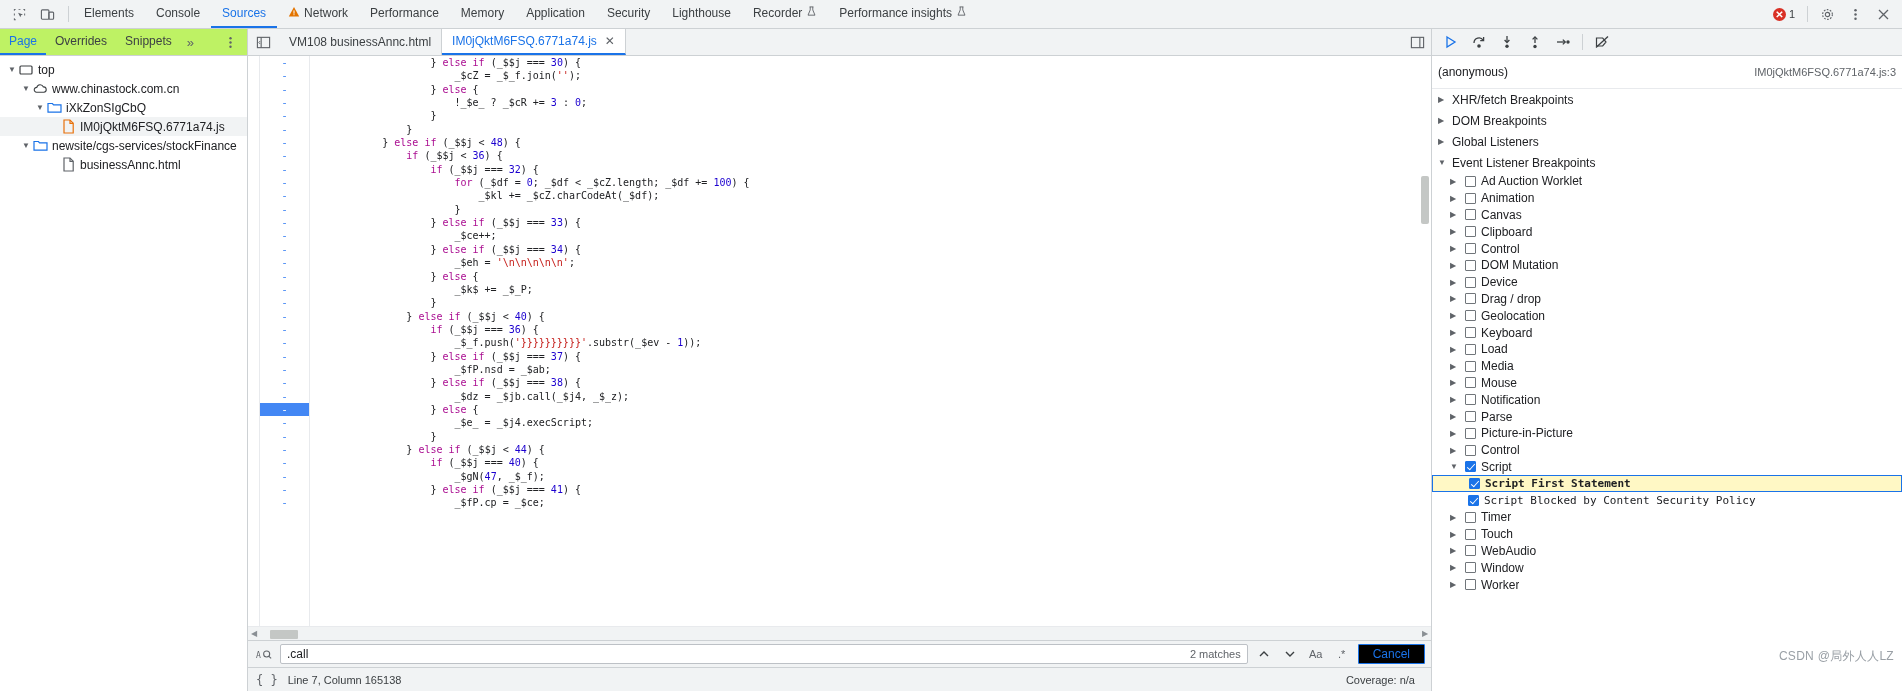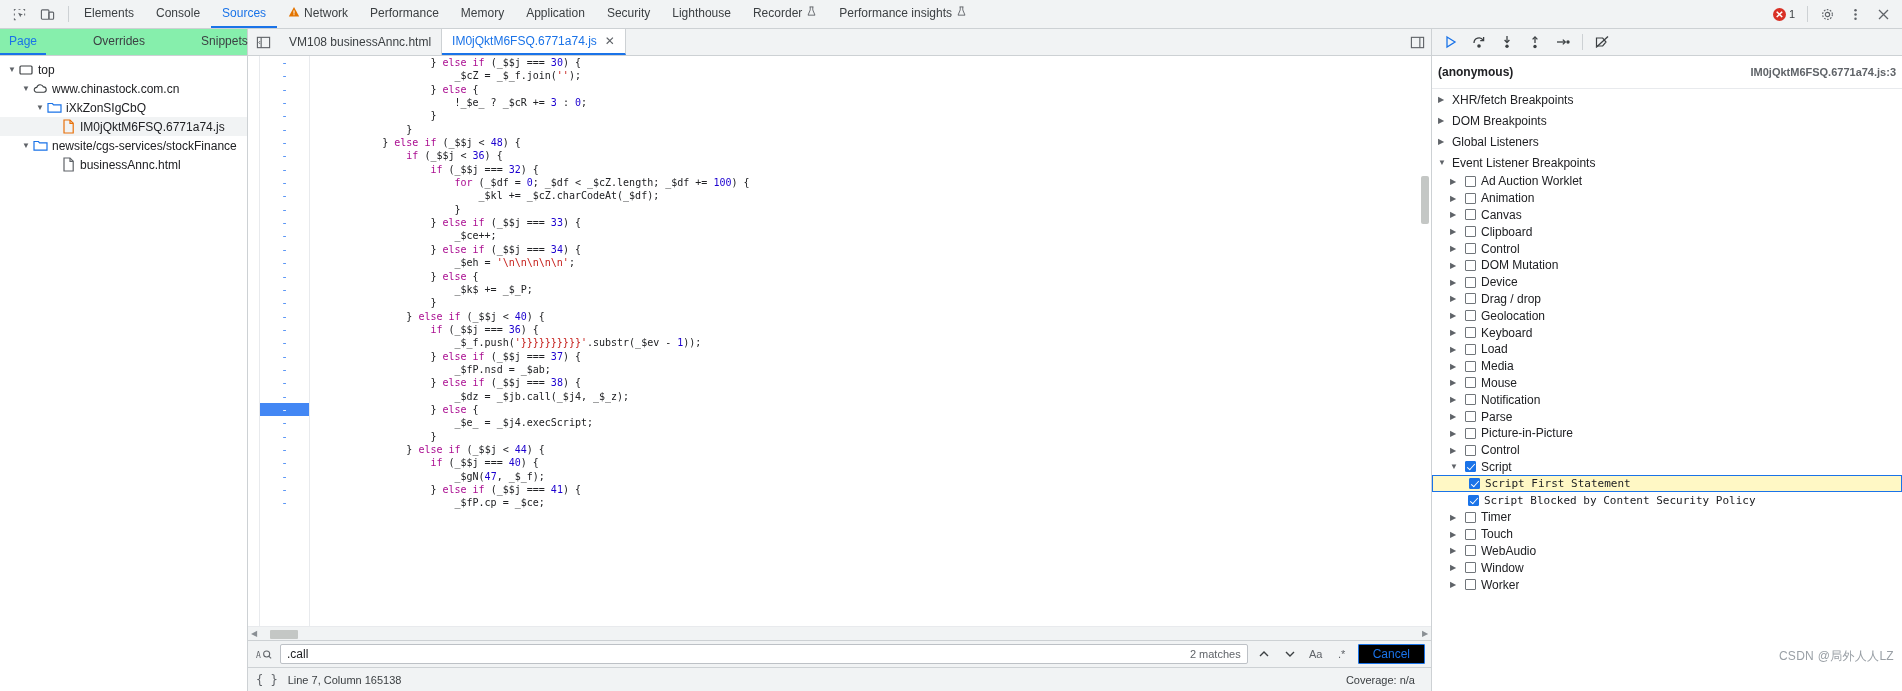"Page" .navpane-head { background: #86efac -> #bef264; gap: 38px -> none }
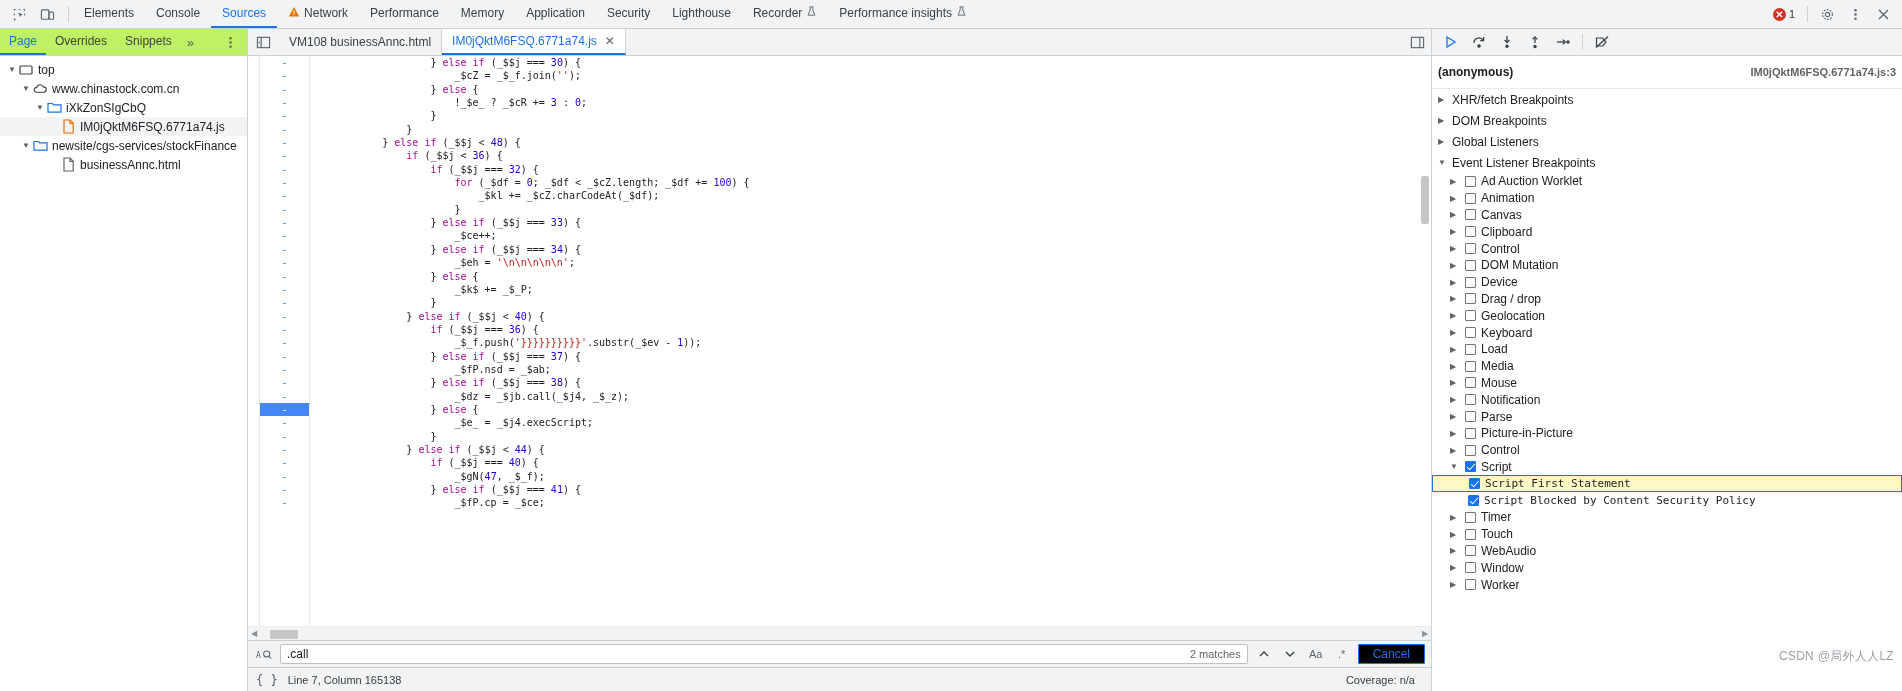"(anonymous)" .dbg-callstack { font-weight: bold -> none }
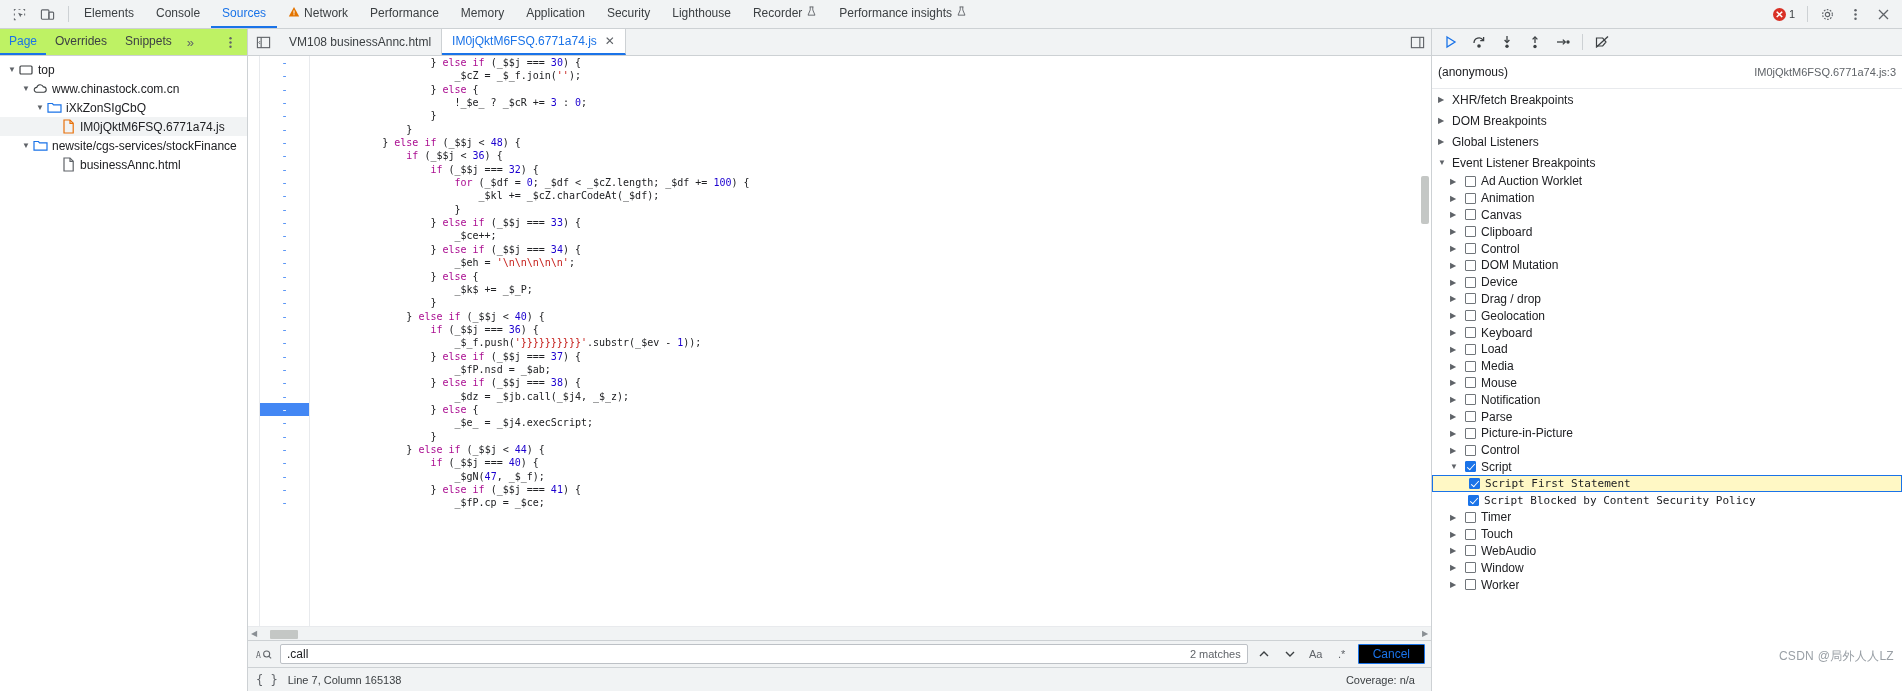"Script First Statement" .selborder { font-weight: none -> bold }
